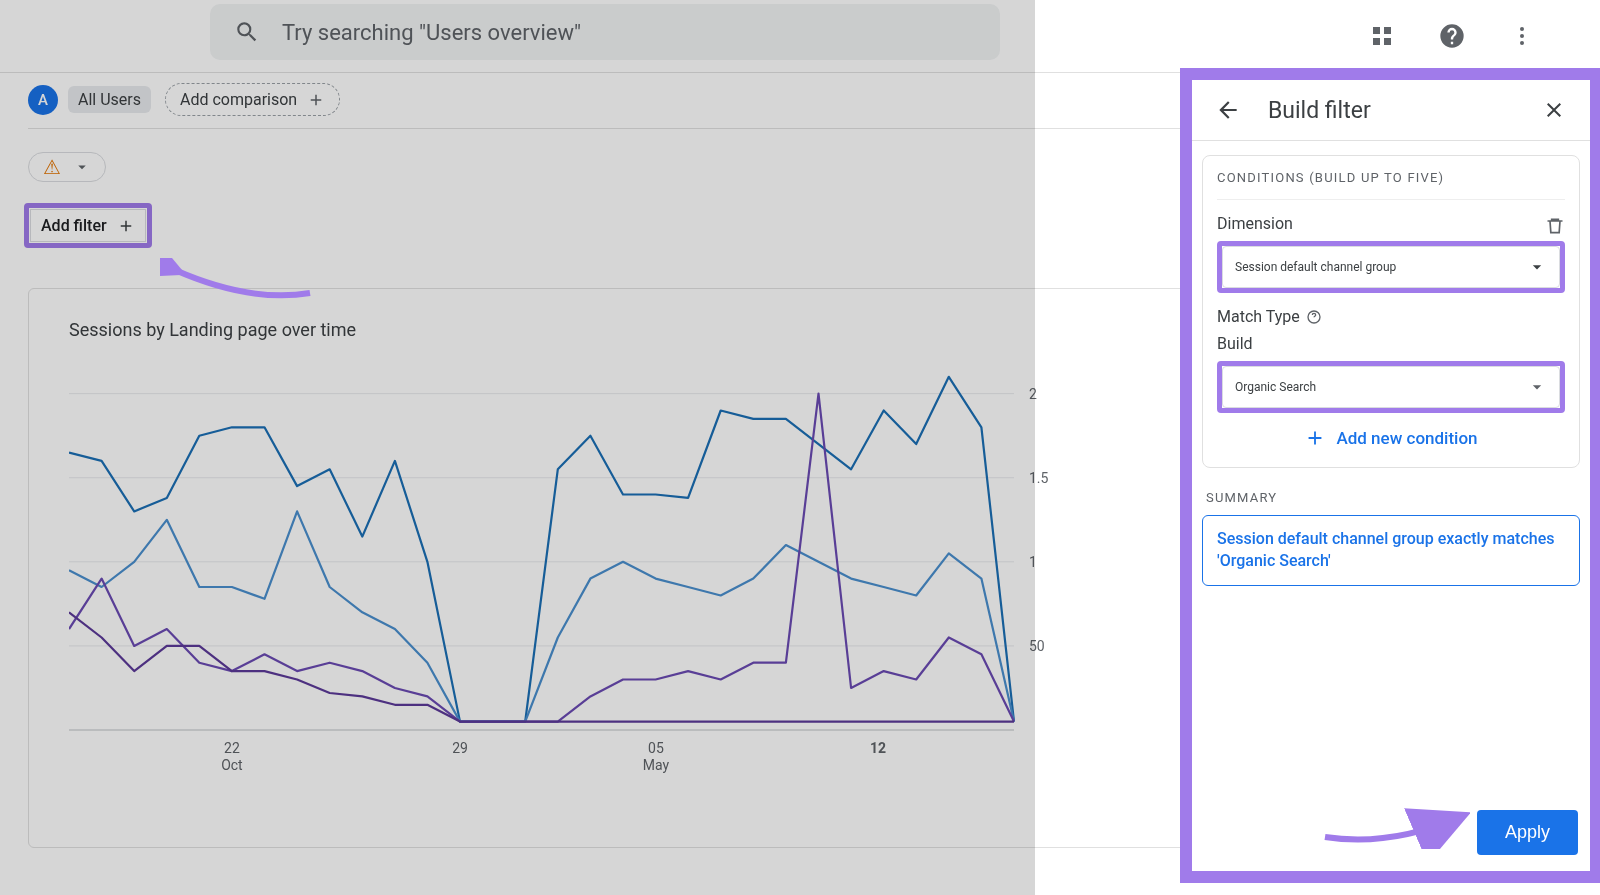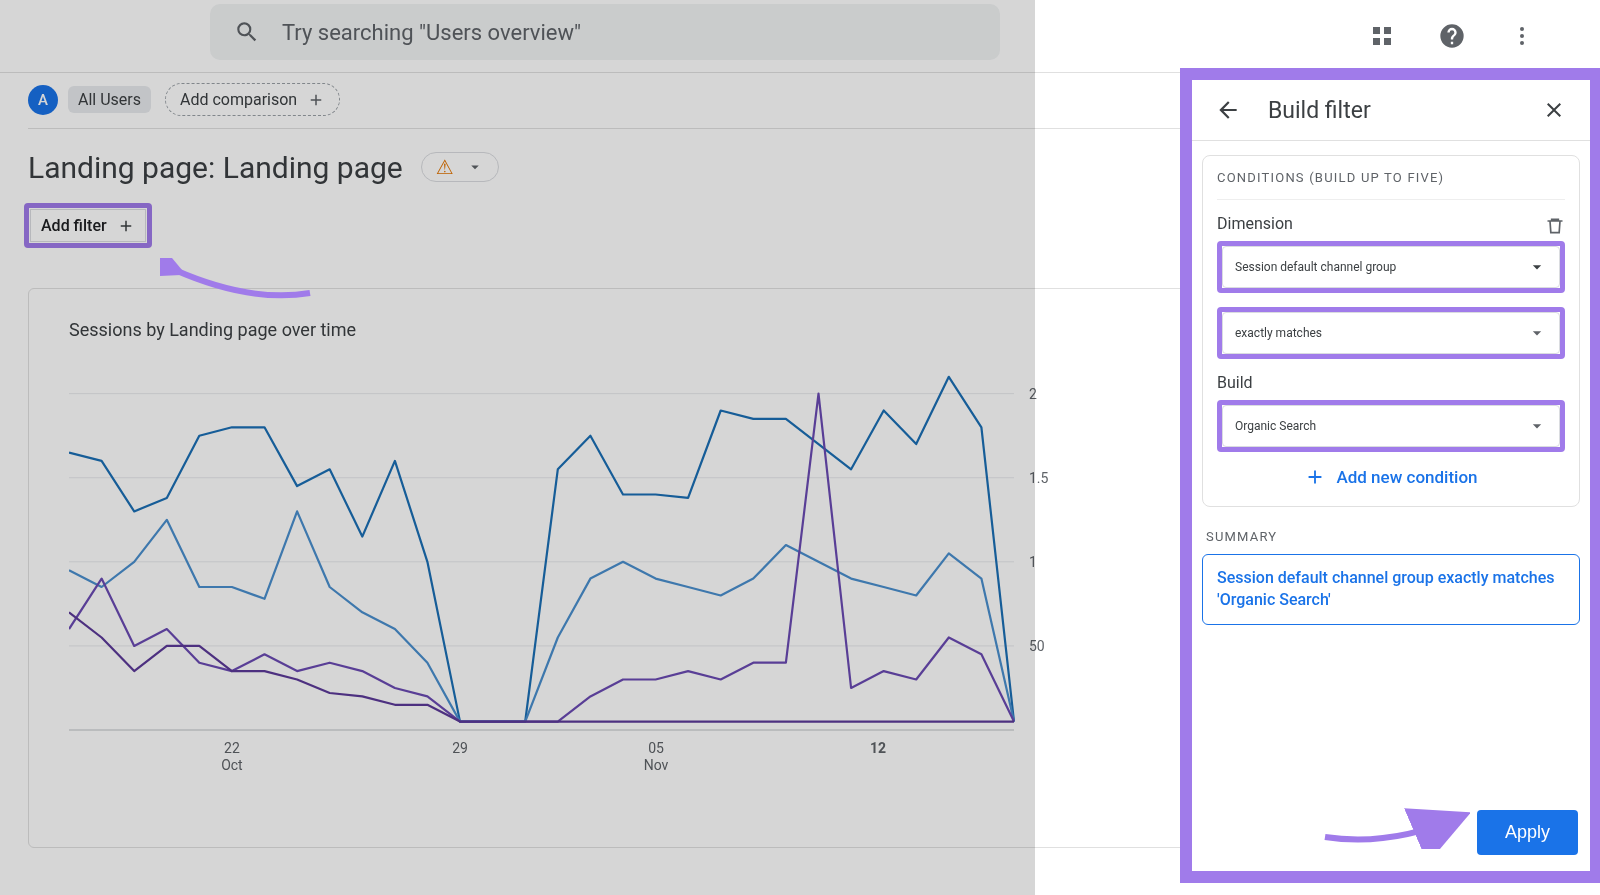"Landing page: Landing page" div.page-title { html: <div>Landing page: Landing page</div> -> none }
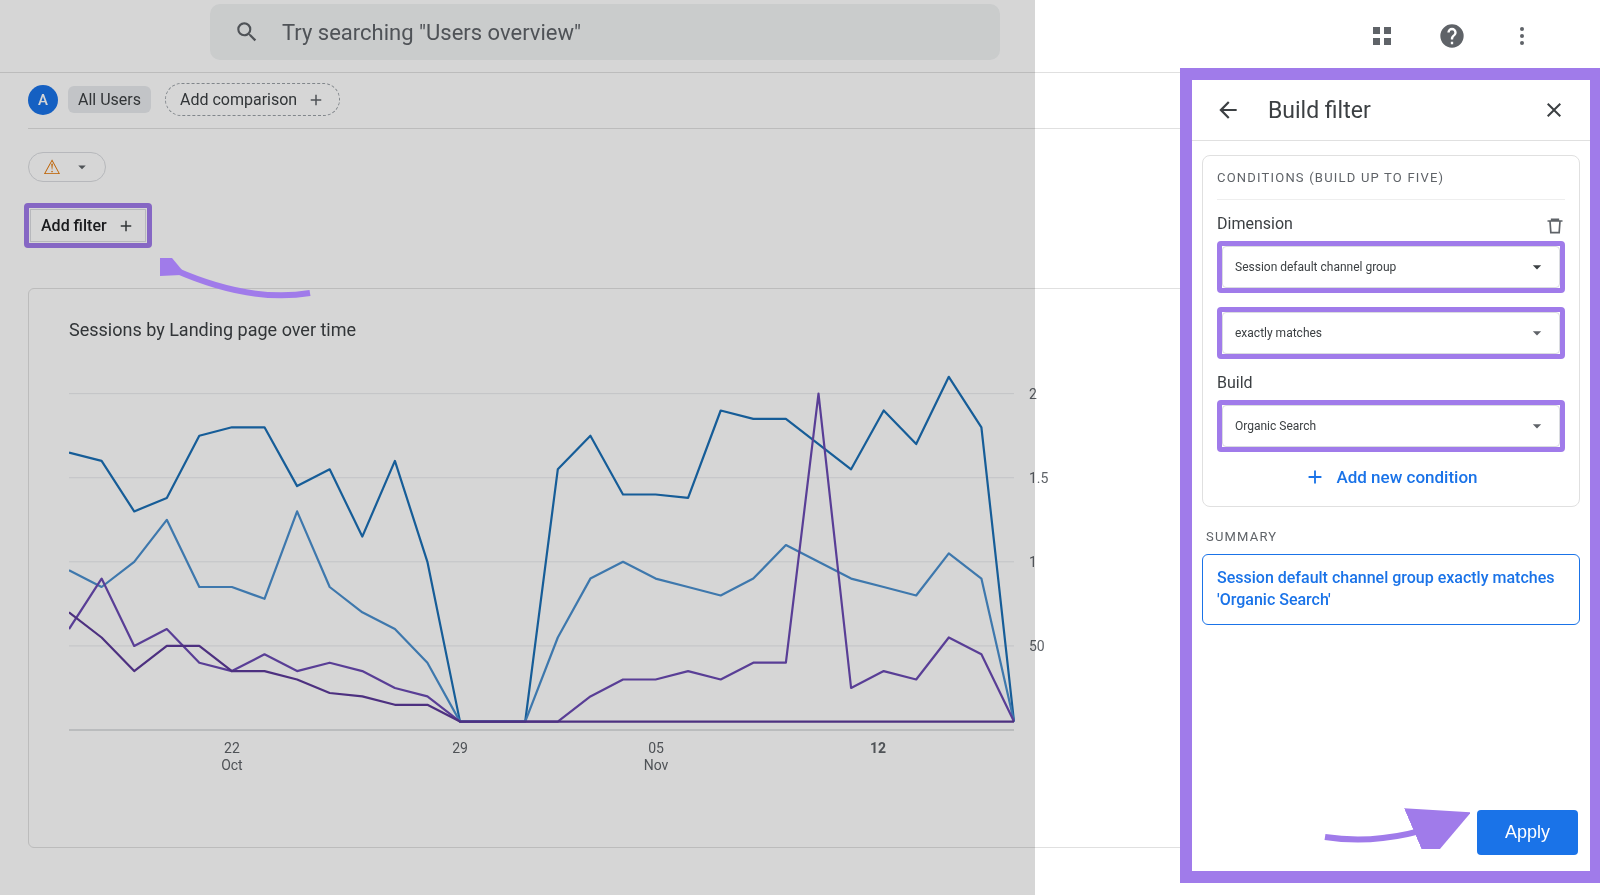"Match Type" div.field-label { html: none -> <div> <span>Match Type</span> <svg> <circle></circle> <path></path> </svg> </div> }
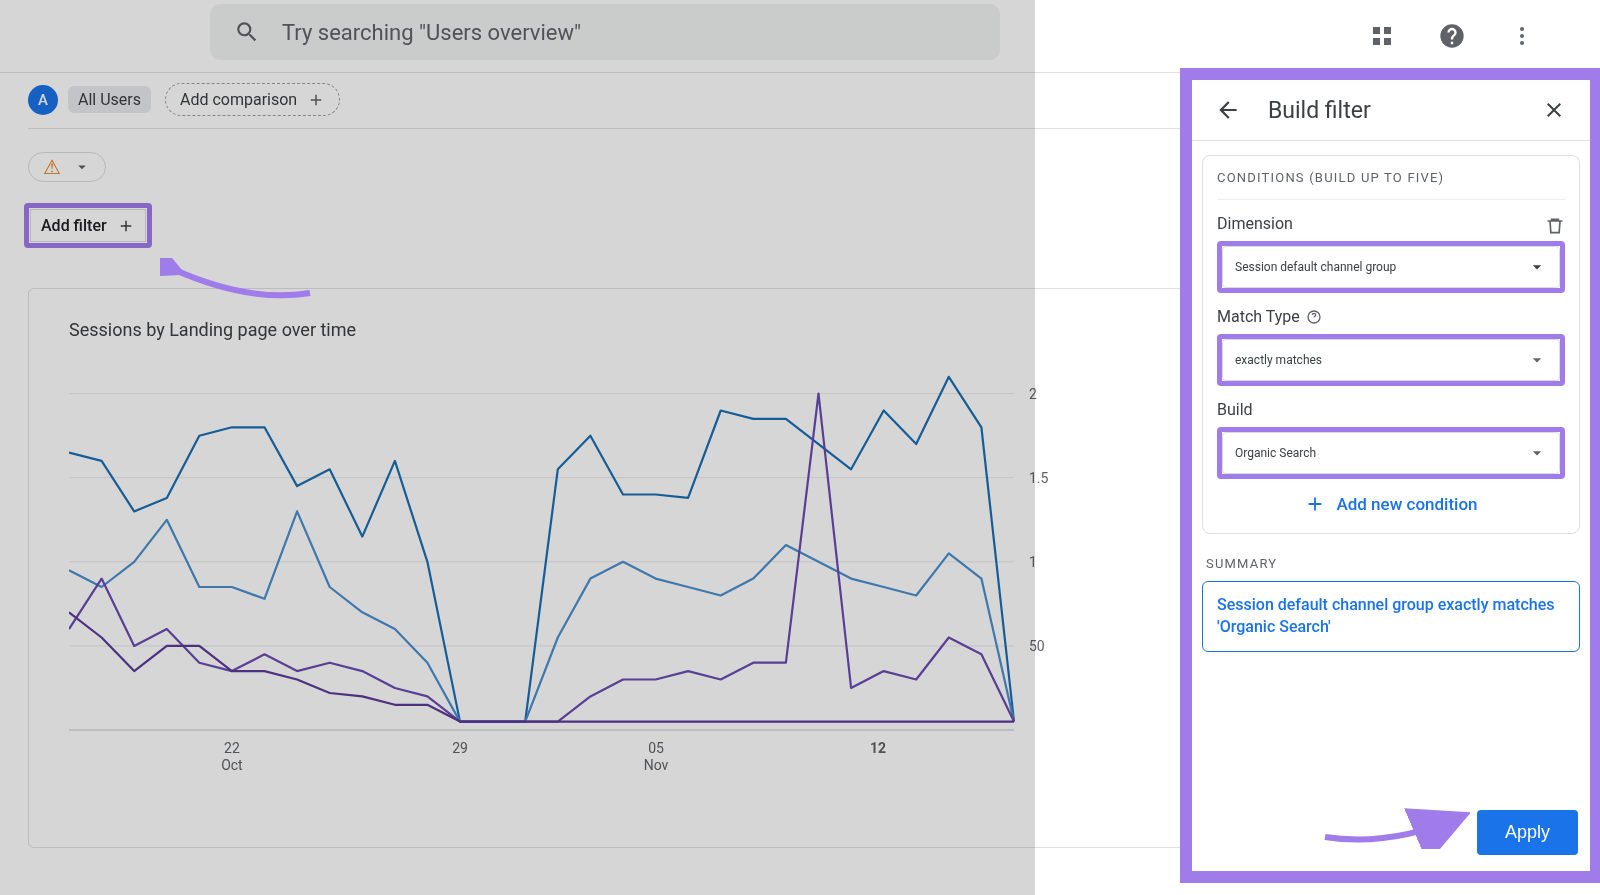"exactly matches" div.select-hl { html: <div> <div> <span>exactly matches</span> <svg> <path></path> </svg> </div> </div> -> none }
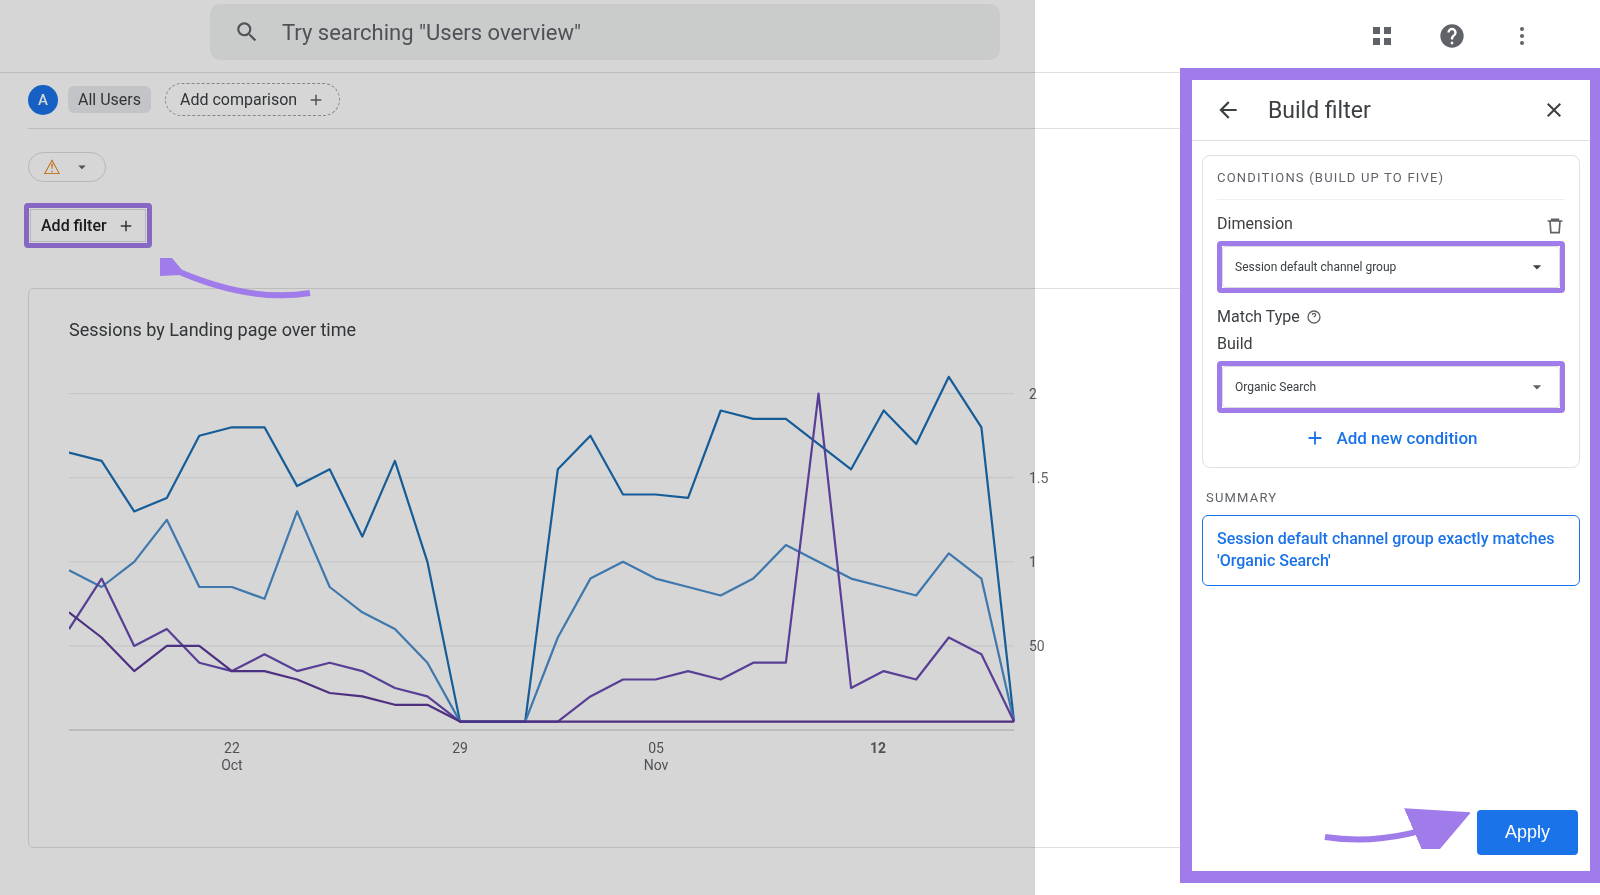"Nov" span.sub { text: Nov -> May }
